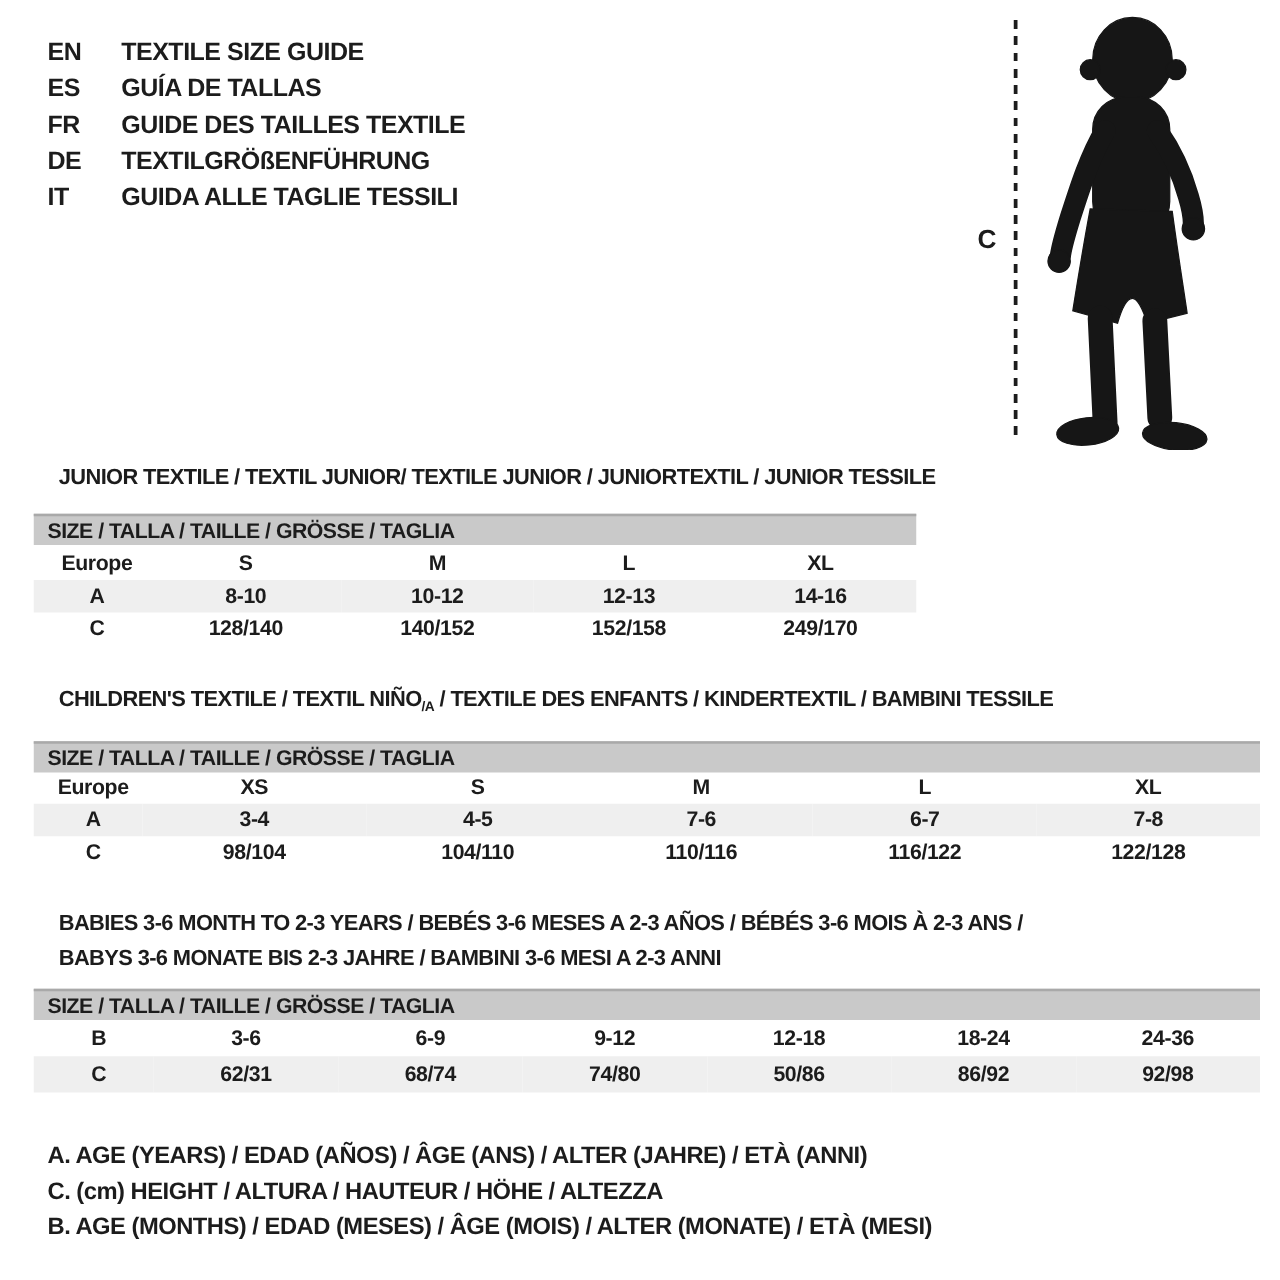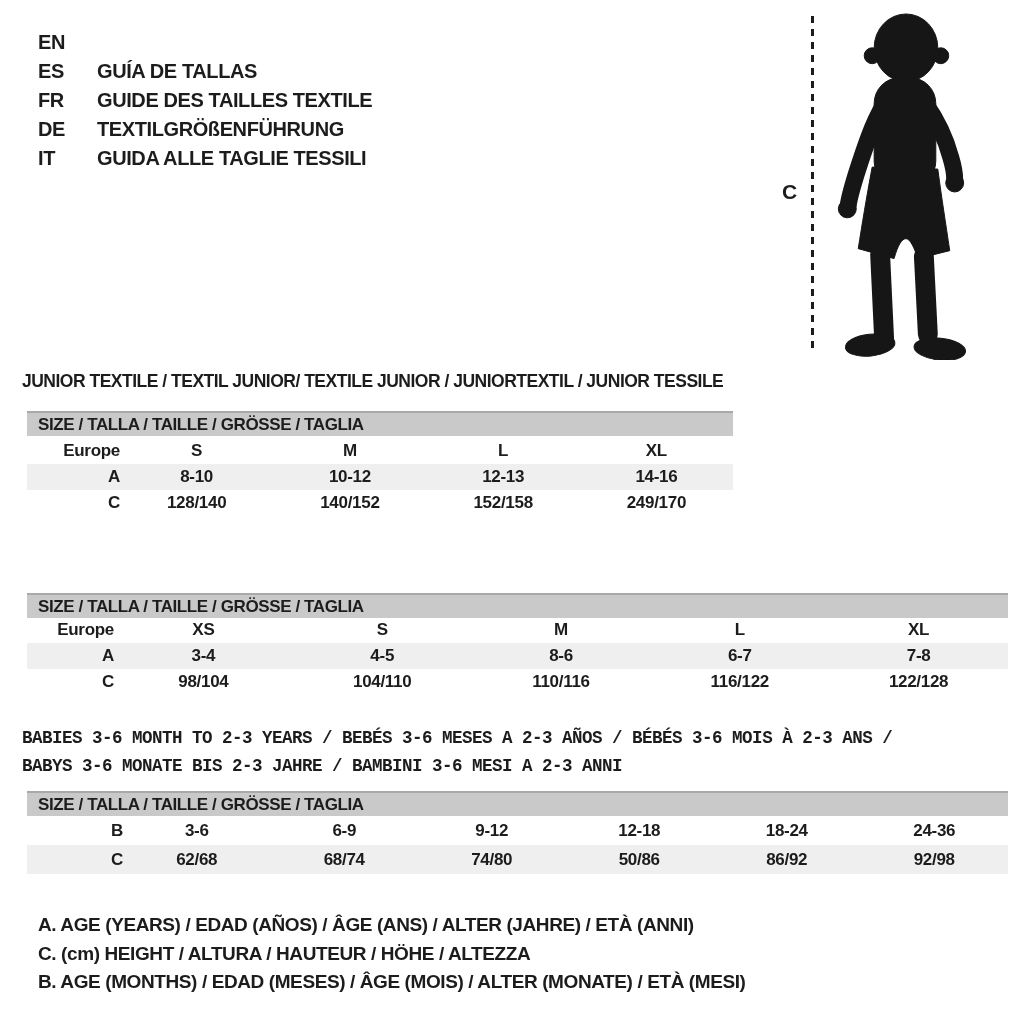"TEXTILE SIZE GUIDE" span.lang-label { html: none -> <span>TEXTILE SIZE GUIDE</span> }
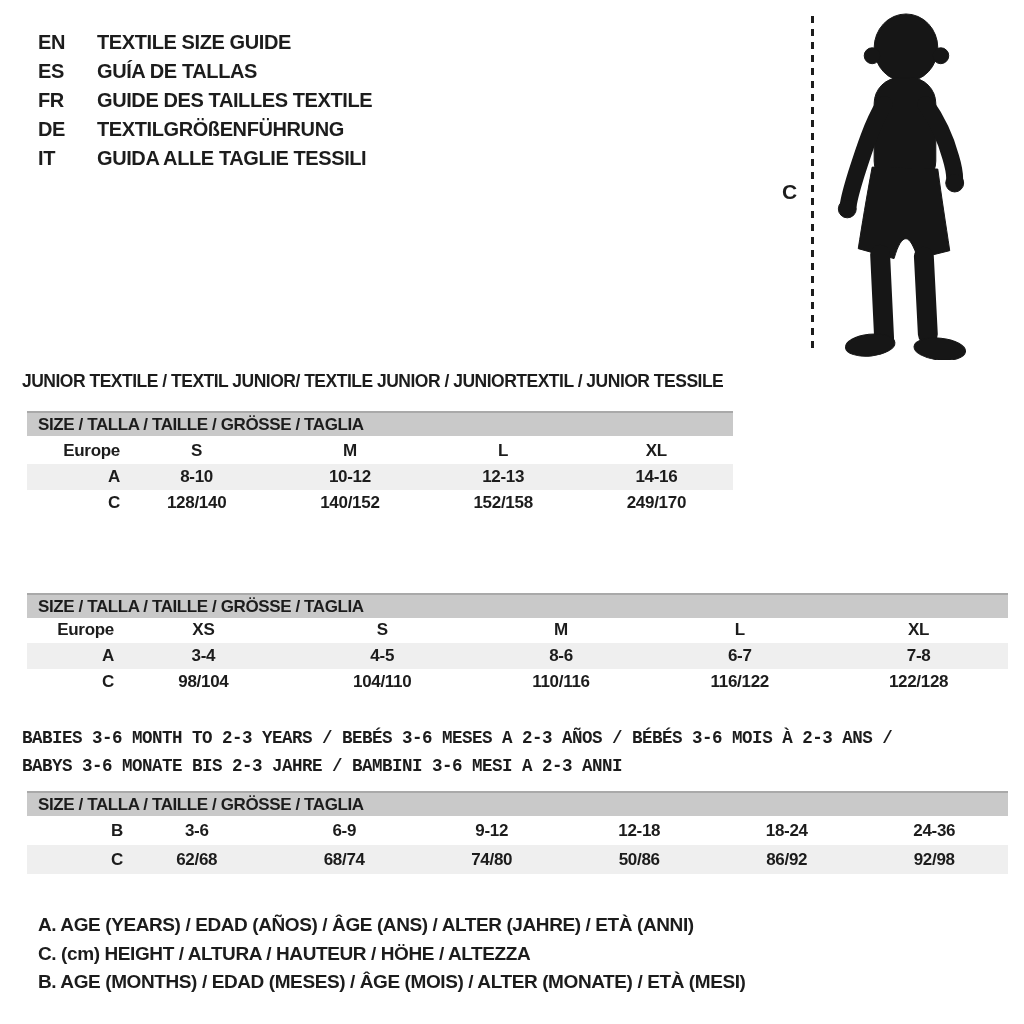"JUNIOR TEXTILE / TEXTIL JUNIOR/" .sec-title { left: 22px -> 47px }
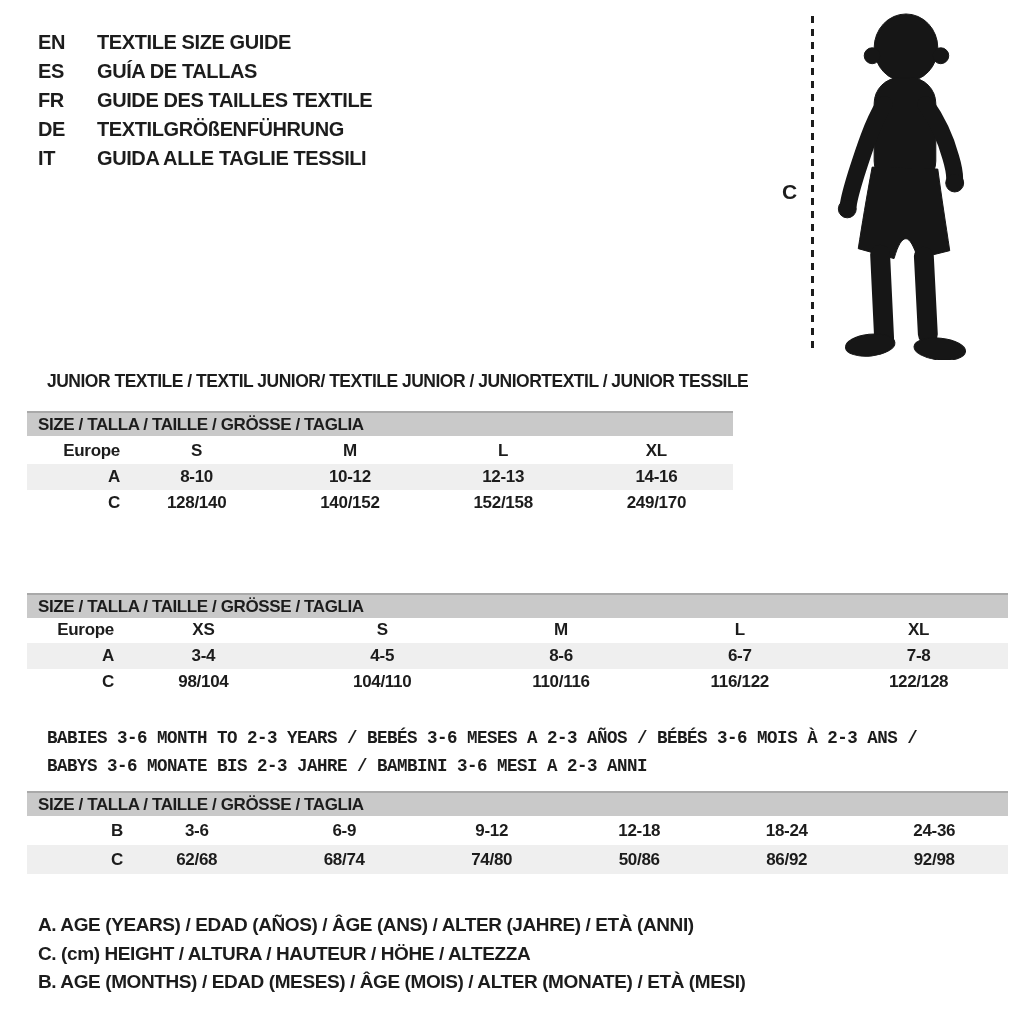"Europe" .size-table th { text-align: right -> center }
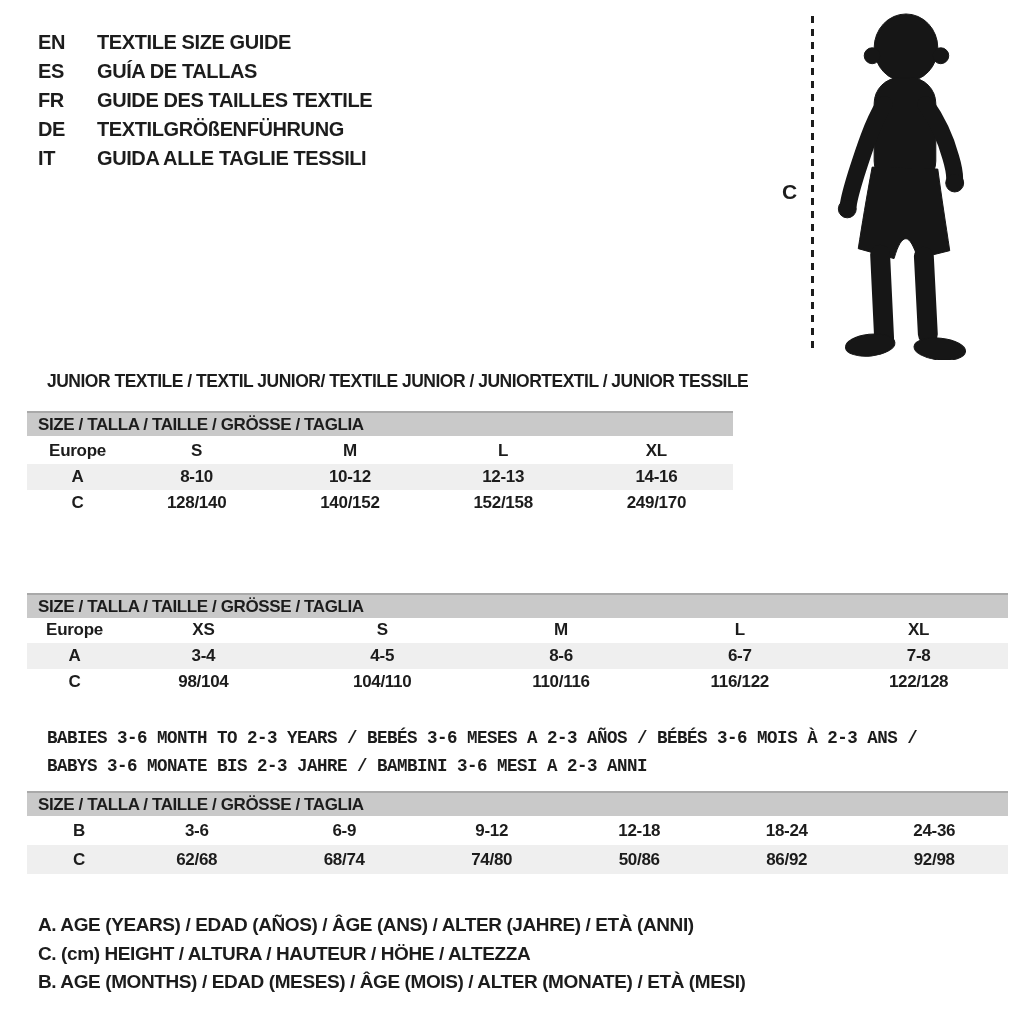"CHILDREN'S TEXTILE / TEXTIL NIÑO/A" h2.sec-title { html: none -> <h2><span>CHILDREN'S TEXTILE / TEXTIL NIÑO</span><span>/A</span><span> / TEXTILE DES ENFANTS / KINDERTEXTIL / BAMBINI TESSILE</span></h2> }
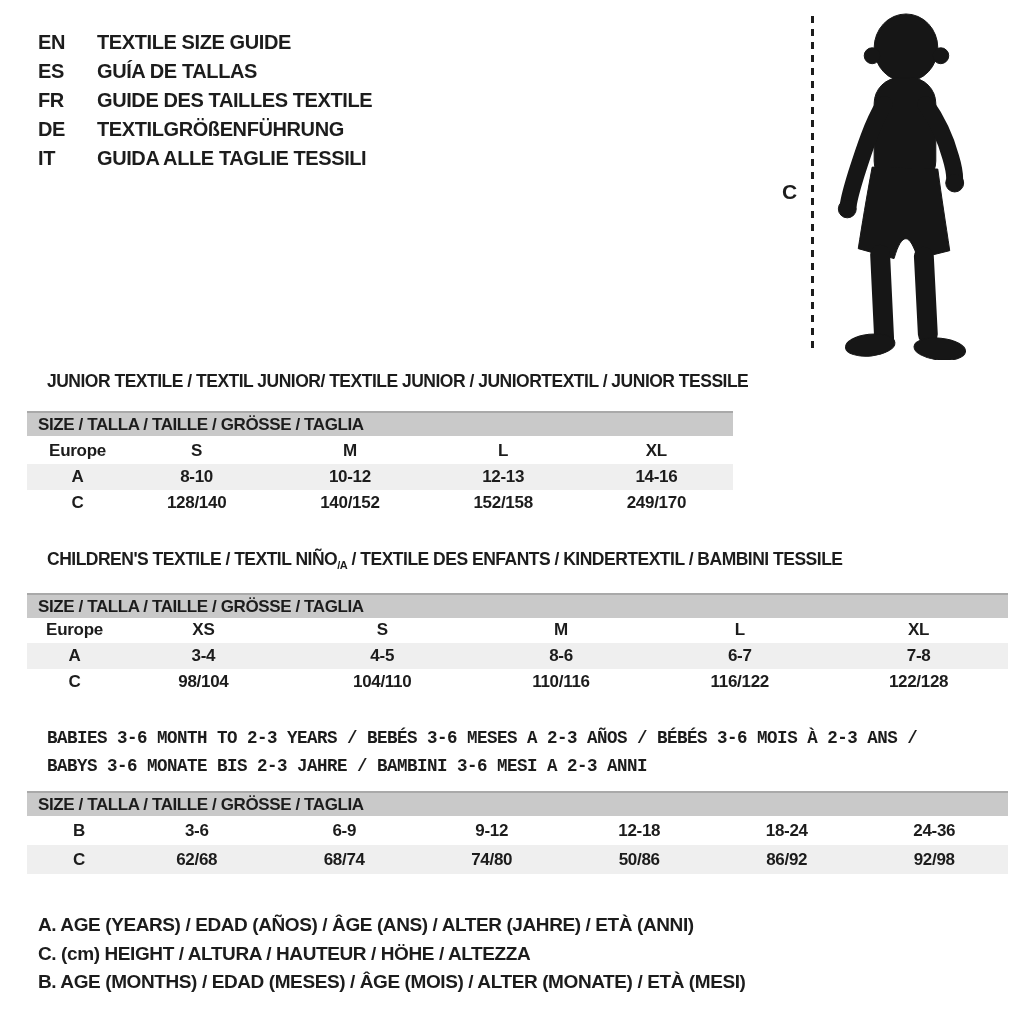"8-6" td { text: 8-6 -> 7-6 }
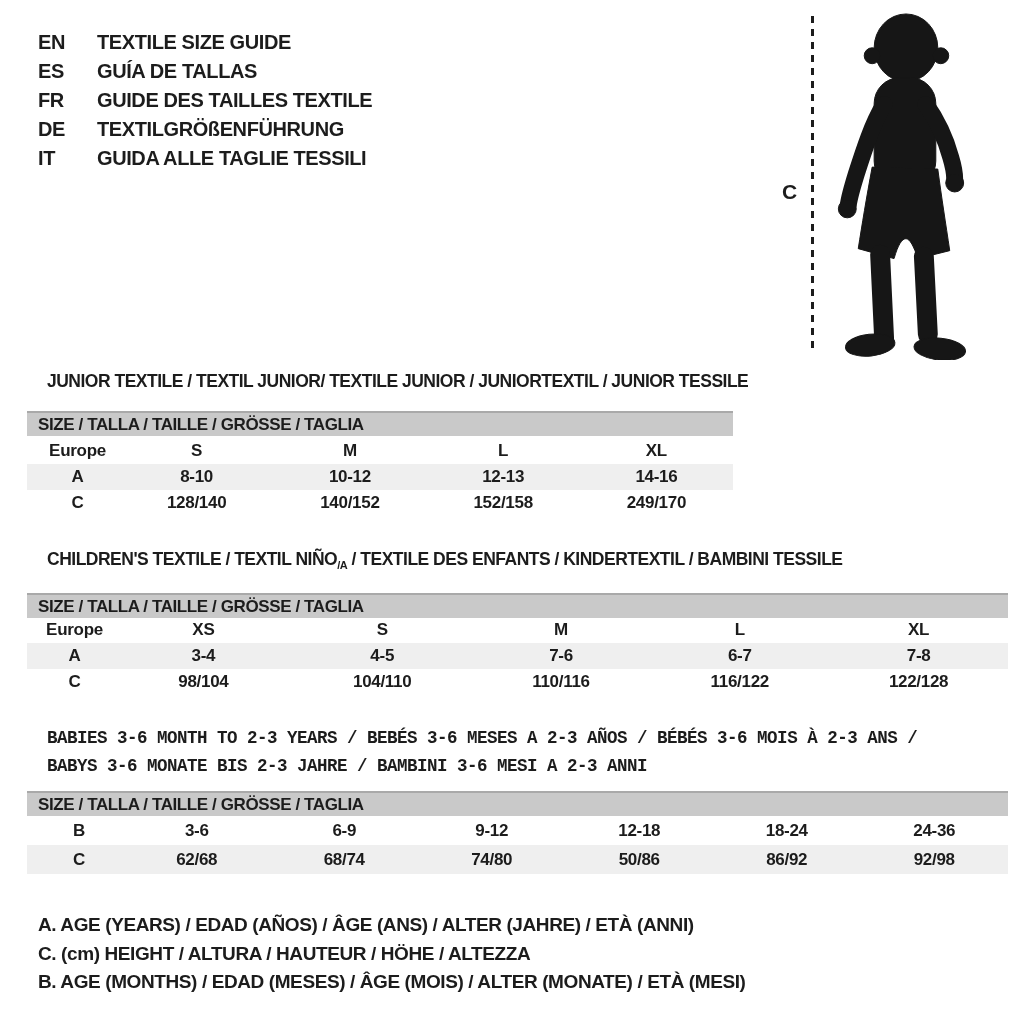"BABIES 3-6 MONTH TO 2-3" .t3-title { font-family: Liberation Mono, monospace -> none }
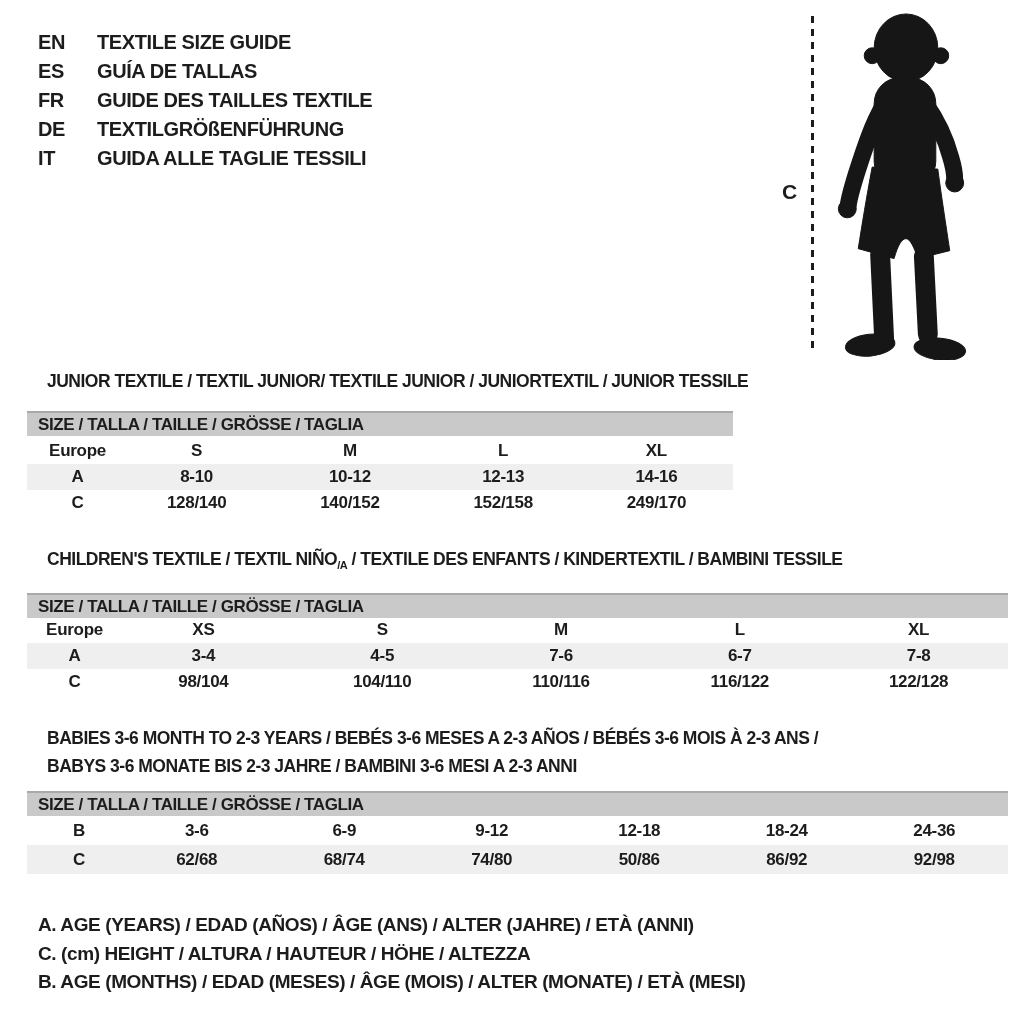"62/68" td { text: 62/68 -> 62/31 }
